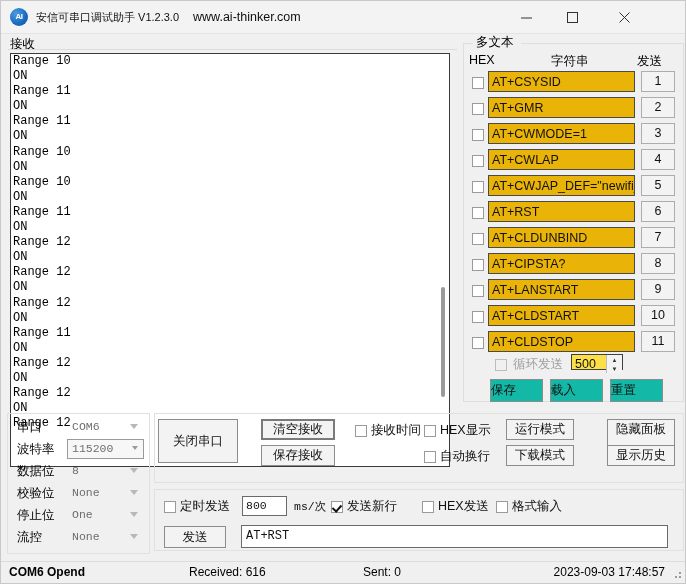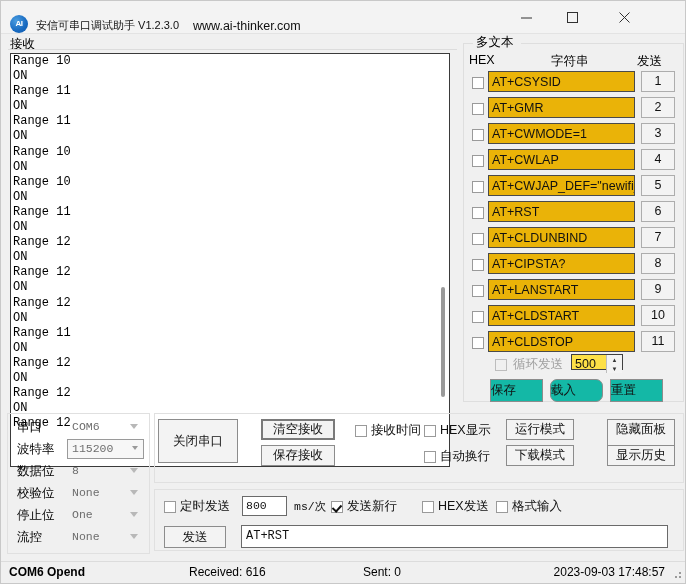"AI" #titlebar { align-items: flex-end -> center }
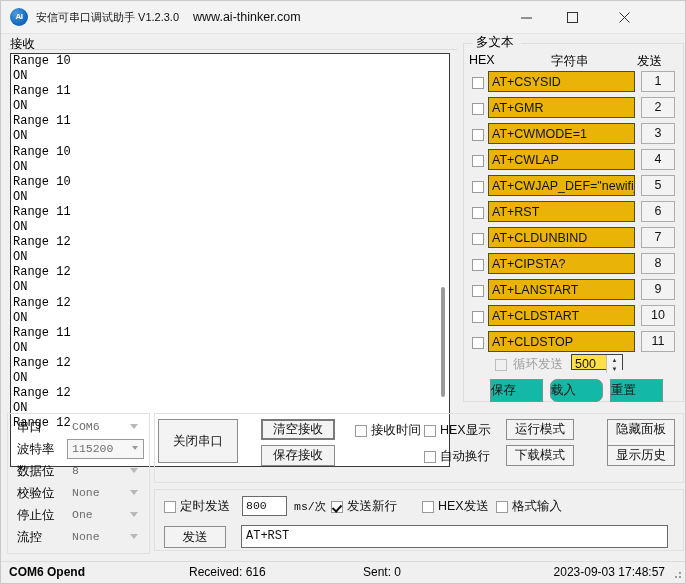"载入" #btn-load-m { border-radius: 7px -> none }
